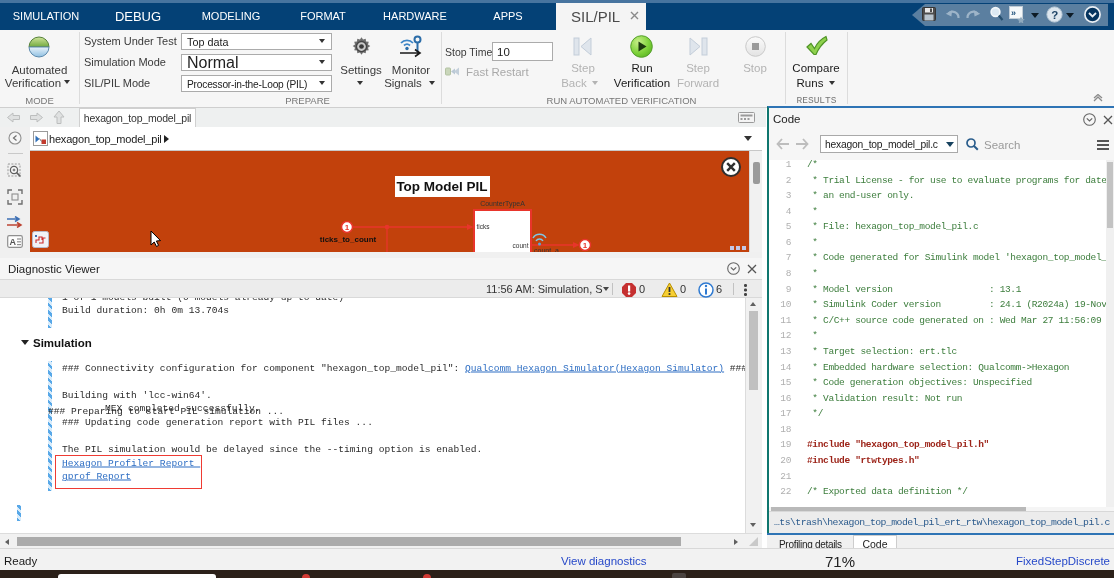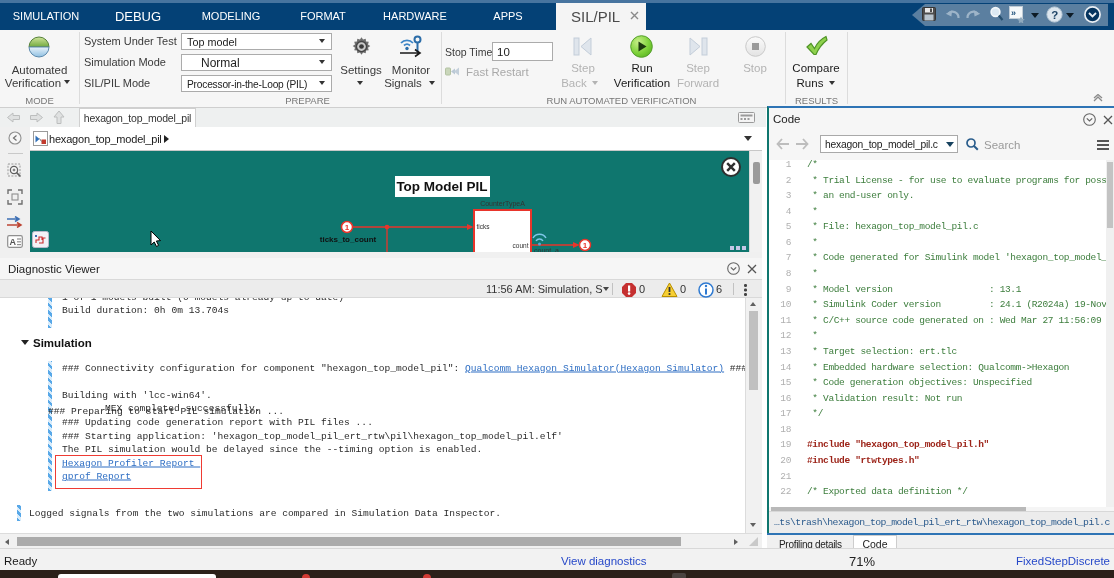"Top model" div.txt { text: model -> data }
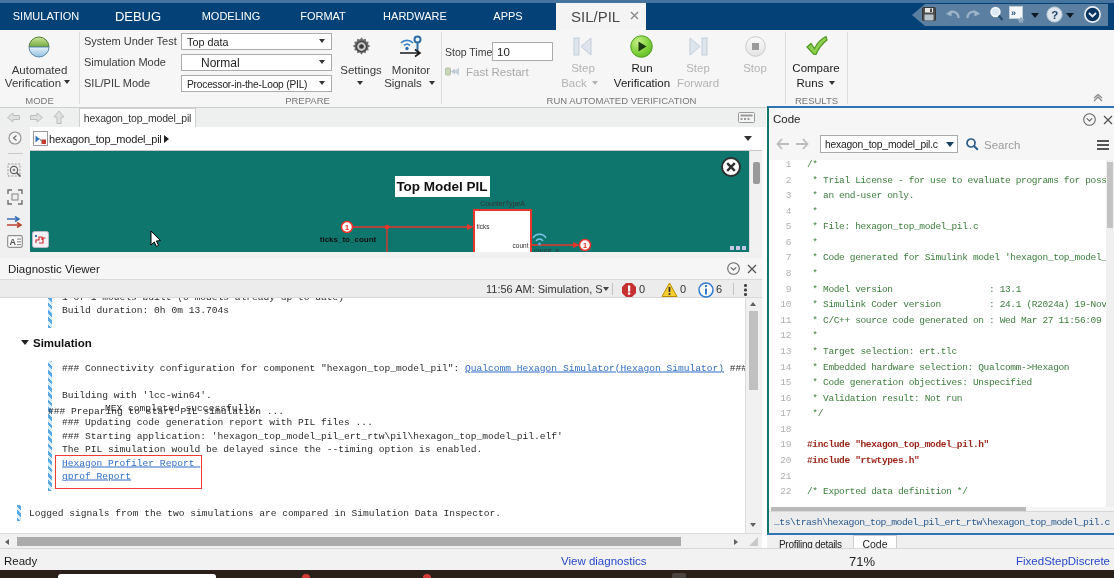"Normal" div.txt { font-size: 12px -> 16px; left: 201px -> 187px }
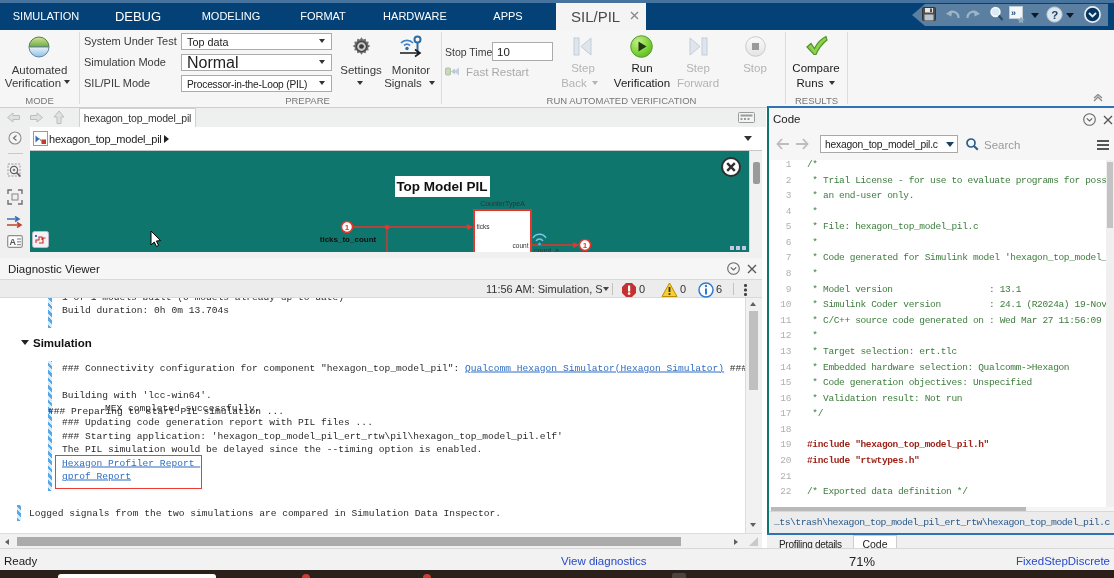"RESULTS" div.txt { font-family: none -> Liberation Mono, monospace }
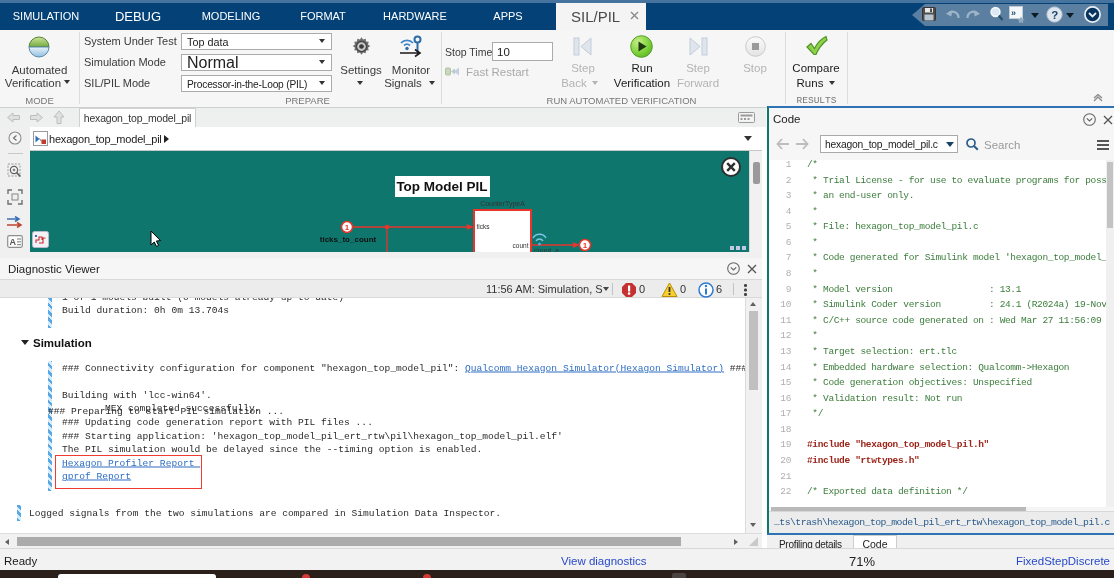"Top Model PIL" div.abs { background: #0f766e -> #c2410c }
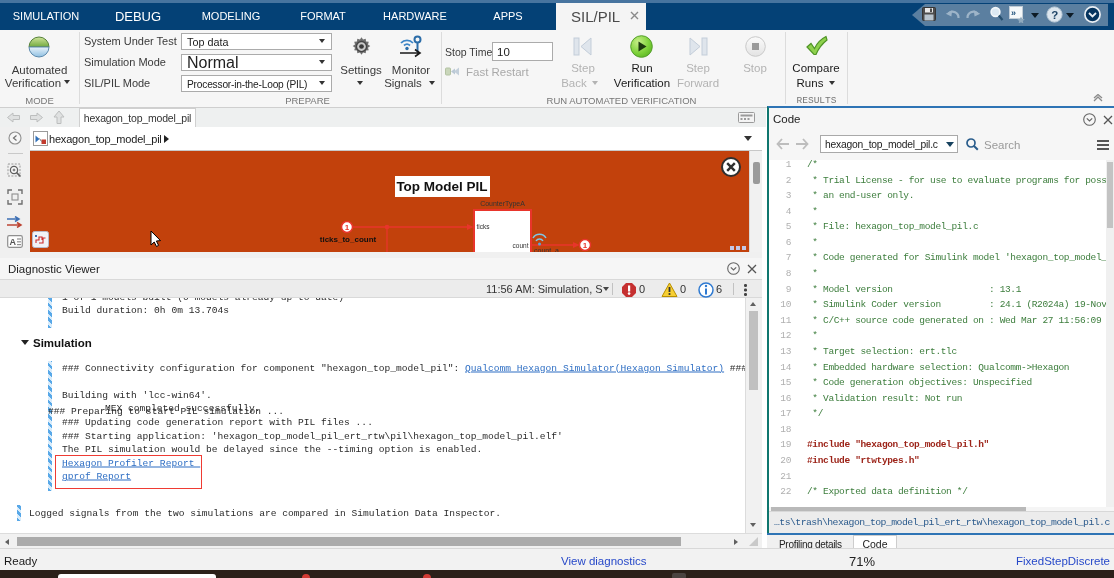"* Trial License - for" span.g { text: poss -> date }
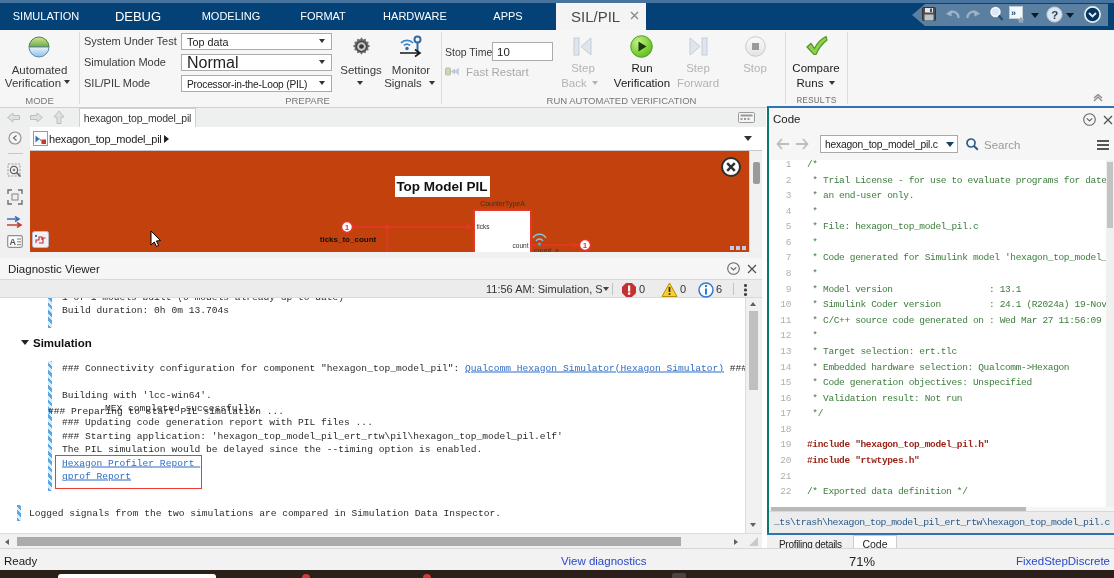"### Starting application:" div.txt { html: <div>### Starting application: 'hexagon_top_model_pil_ert_rtw\pil\hexagon_top_model_pil.elf'</div> -> none }
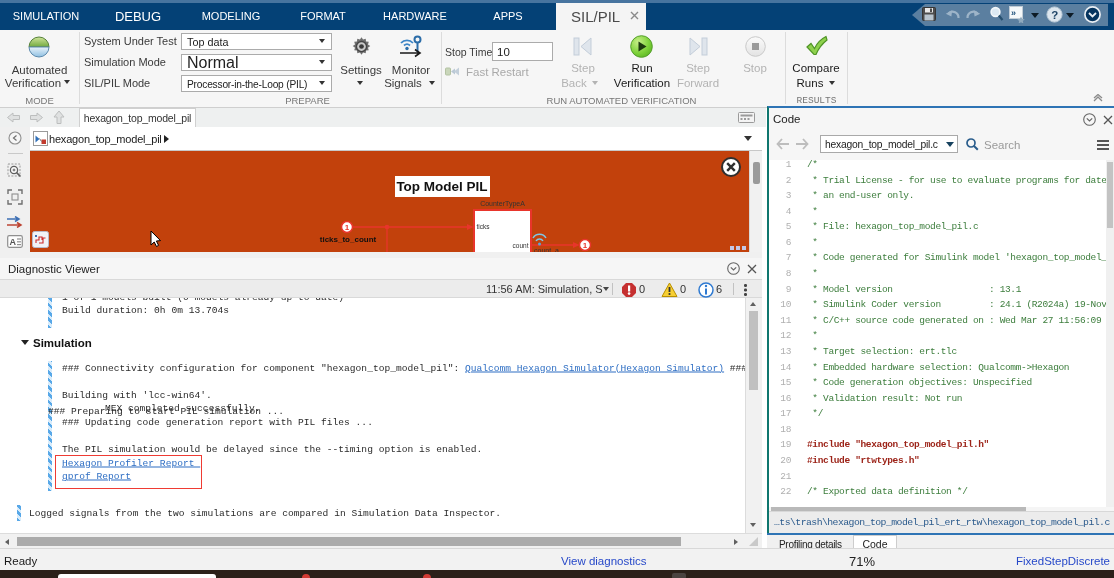"Logged signals from the two" div.txt { html: <div>Logged signals from the two simulations are compared in Simulation Data Inspector.</div> -> none }
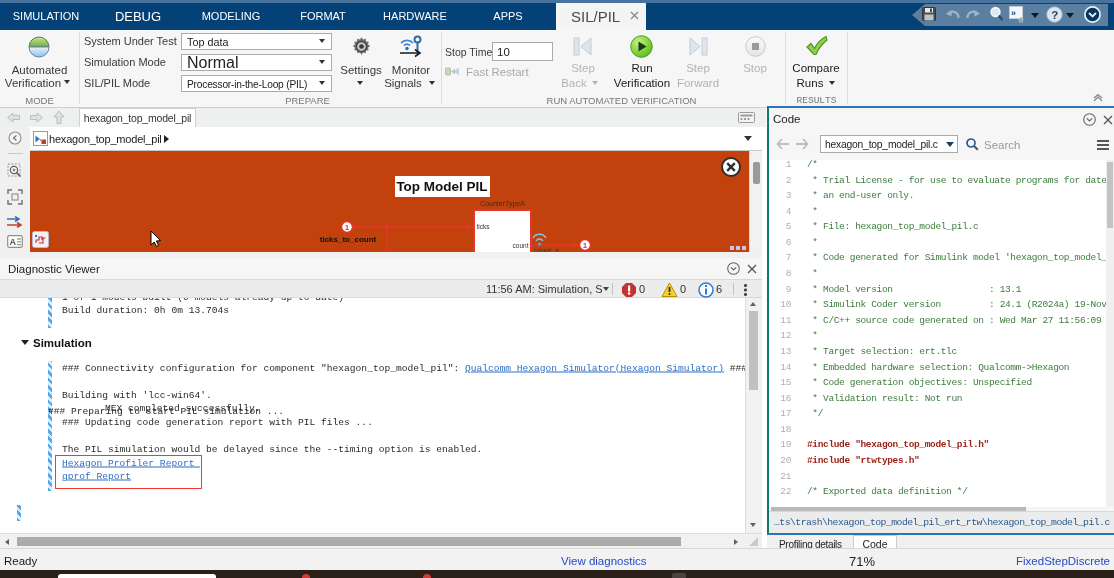"71%" div.txt { font-size: 13px -> 15px; margin-left: 24px -> none }
